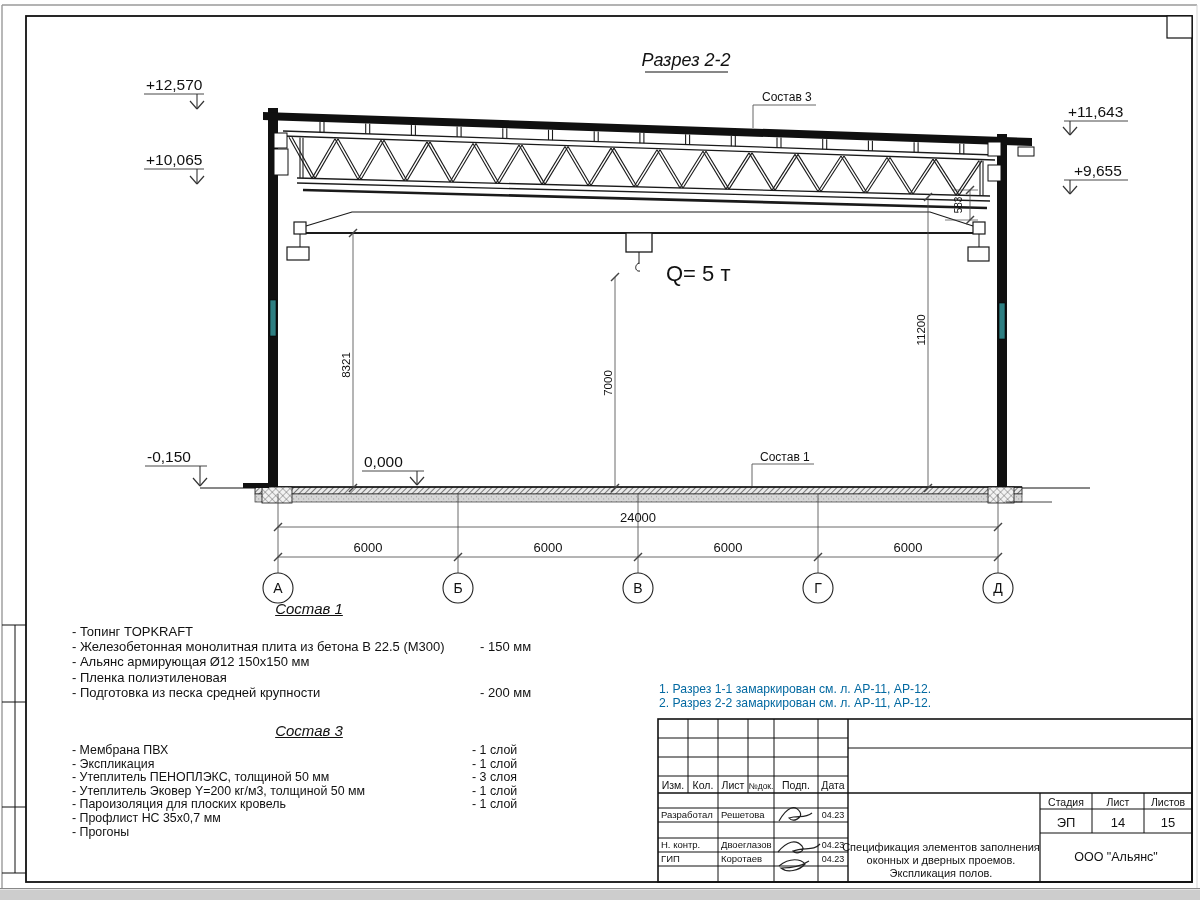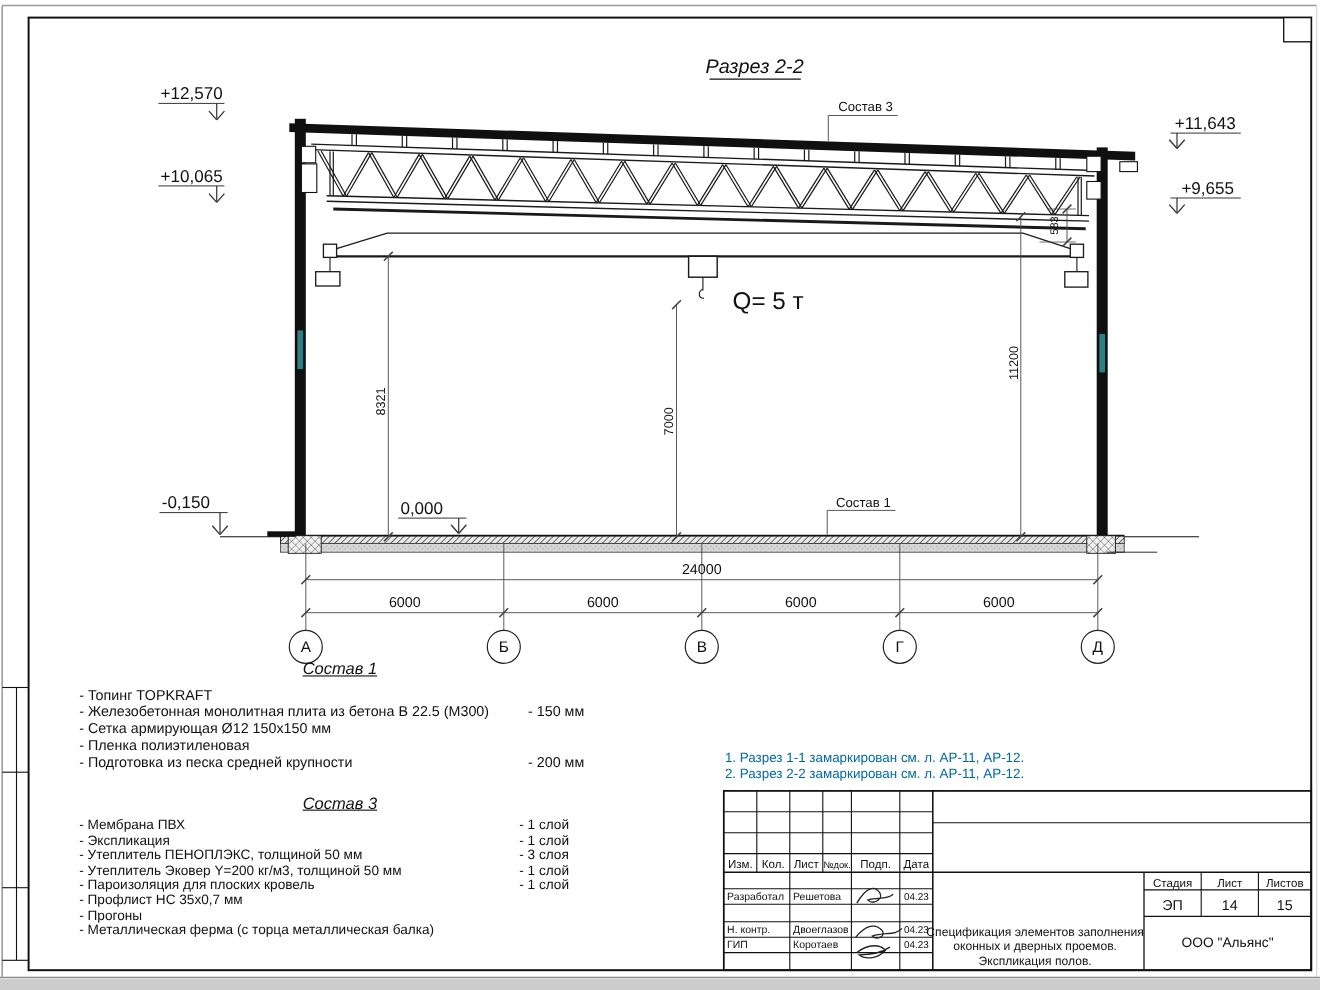"- Сетка армирующая Ø12 150x150" span.nm { text: Сетка -> Альянс }
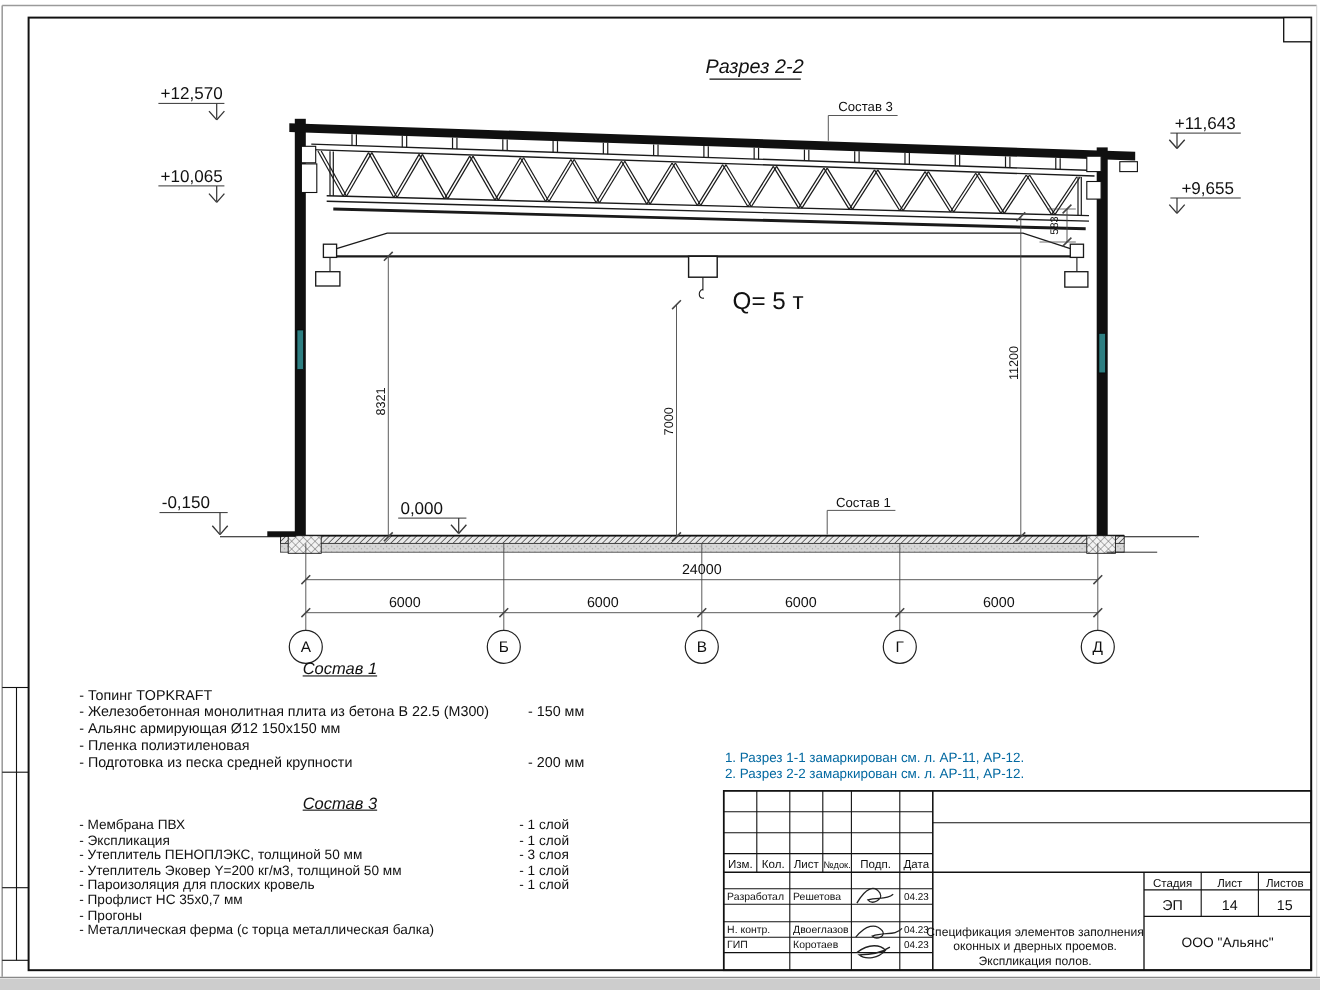"- Металлическая ферма (с торца" div.spec-row { html: <div> <span>- Металлическая ферма (с торца металлическая балка)</span> <span></span> </div> -> none }
